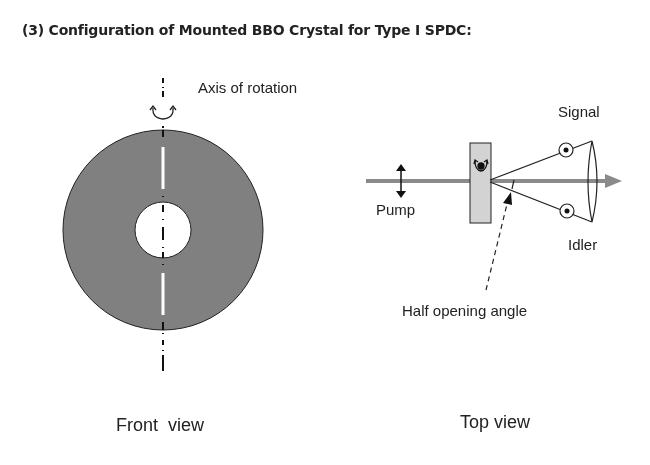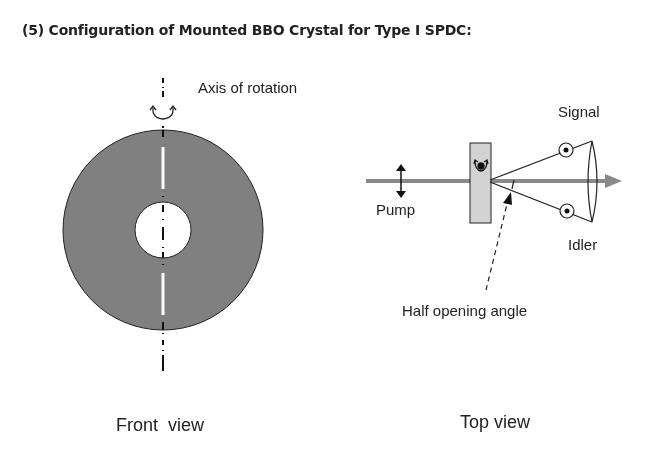"(5) Configuration of Mounted BBO" div.title { text: 5 -> 3 }
